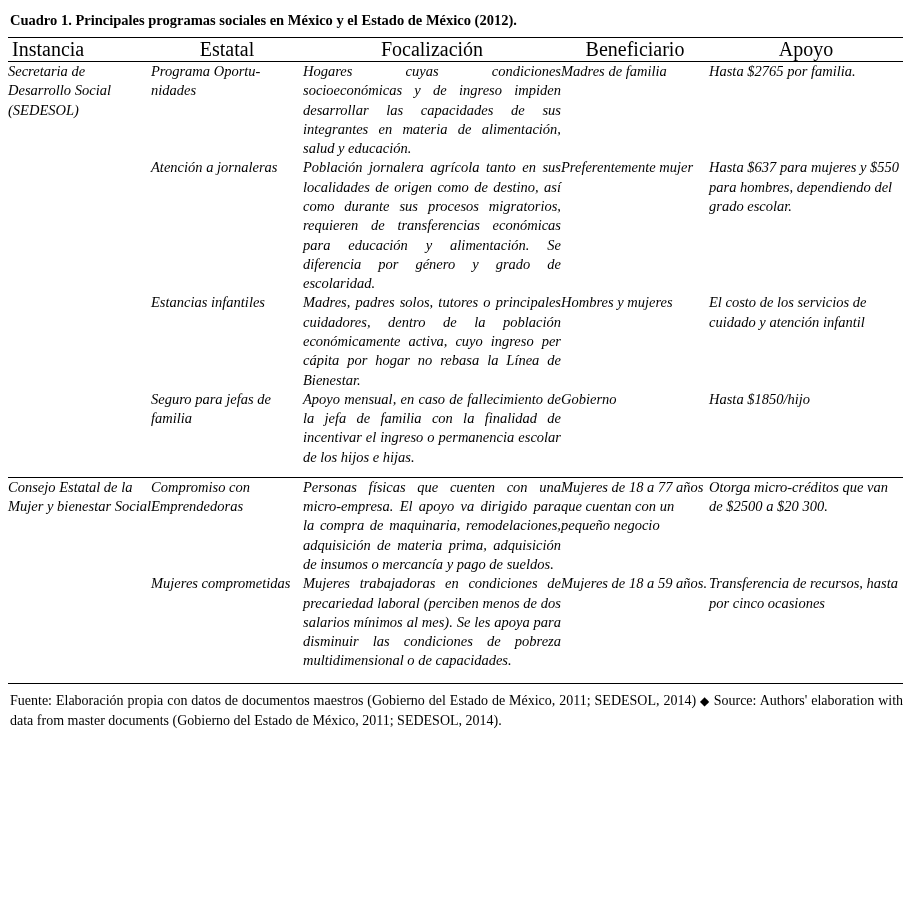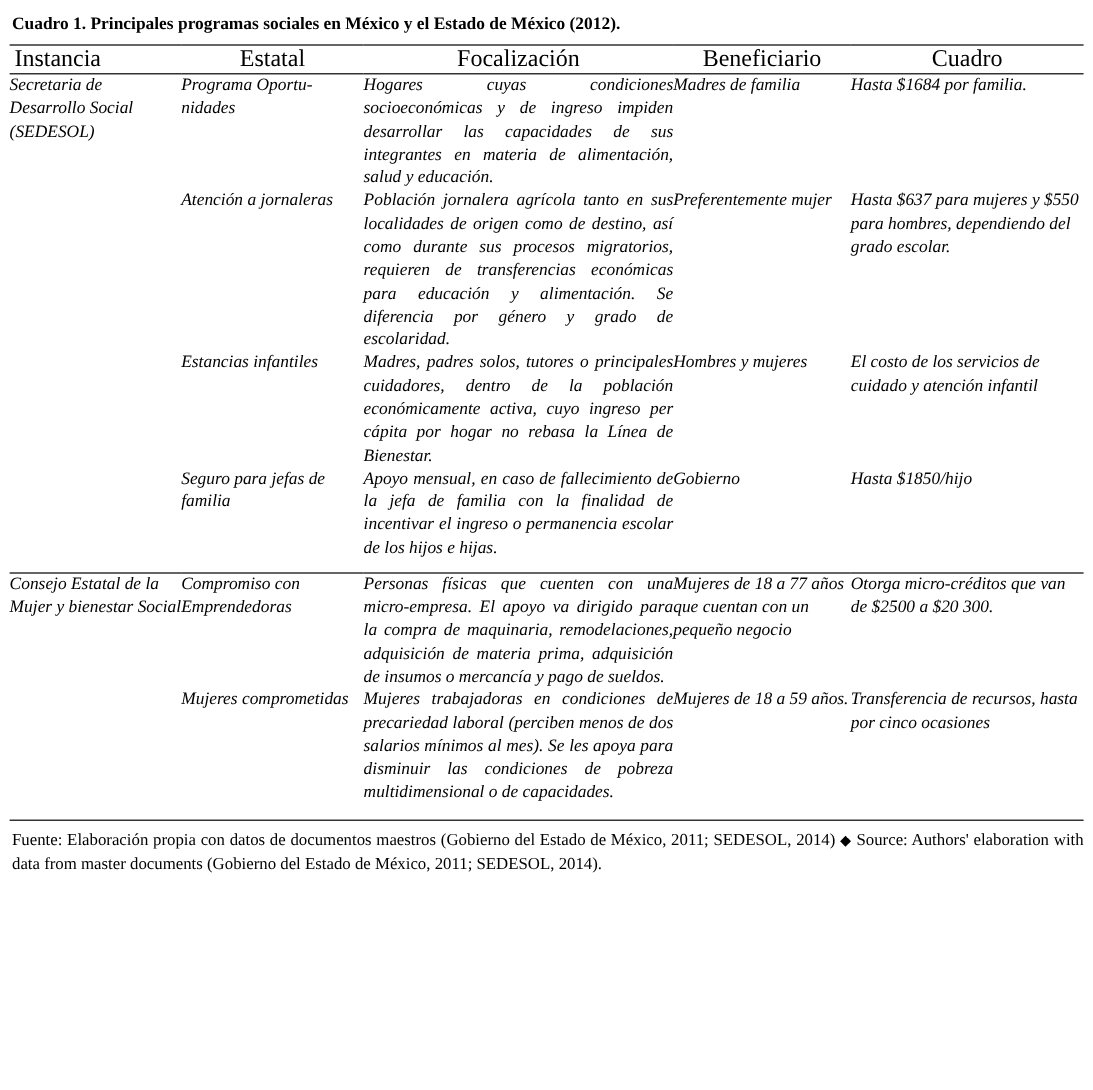"Cuadro" th { text: Cuadro -> Apoyo }
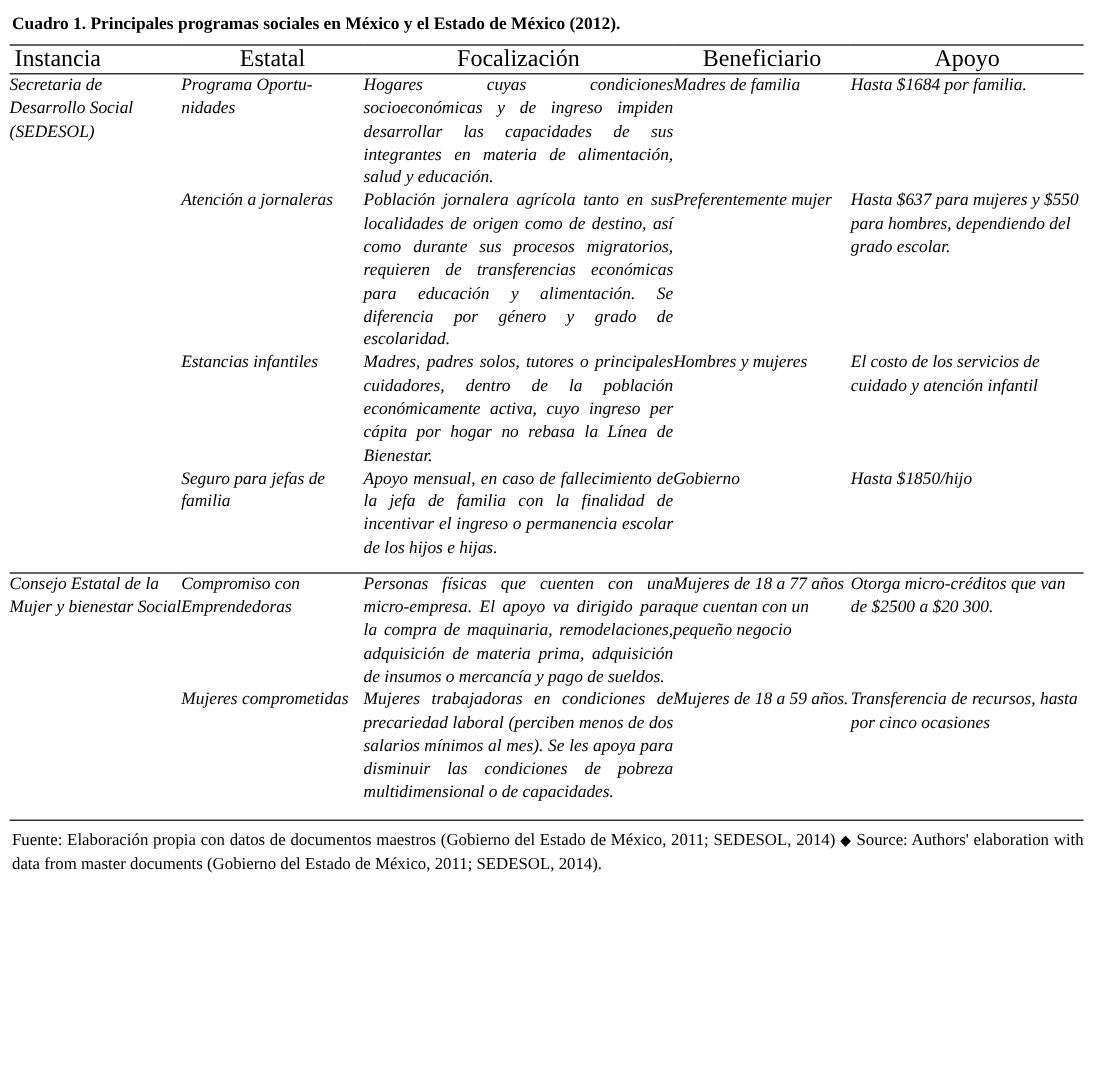"Hasta $1684 por familia." td.cell { text: $1684 -> $2765 }
